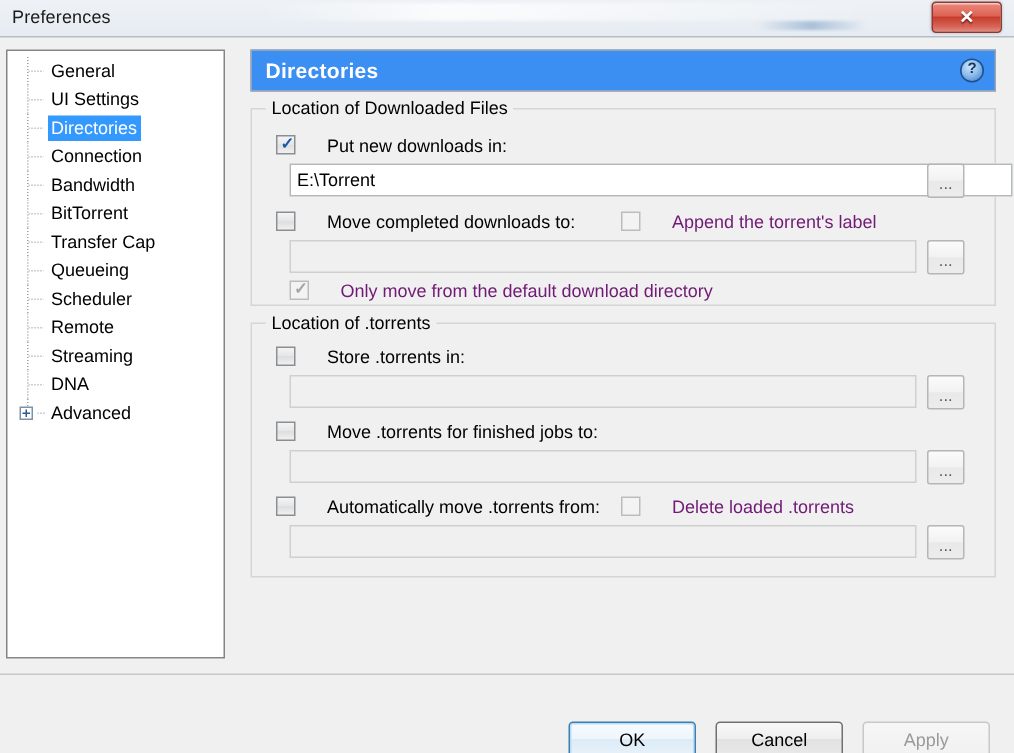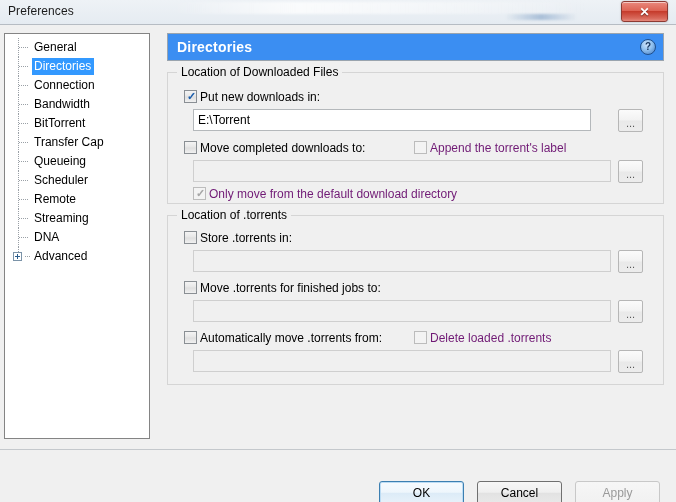"UI Settings" div.tree-item { html: none -> <div> <span>UI Settings</span> </div> }
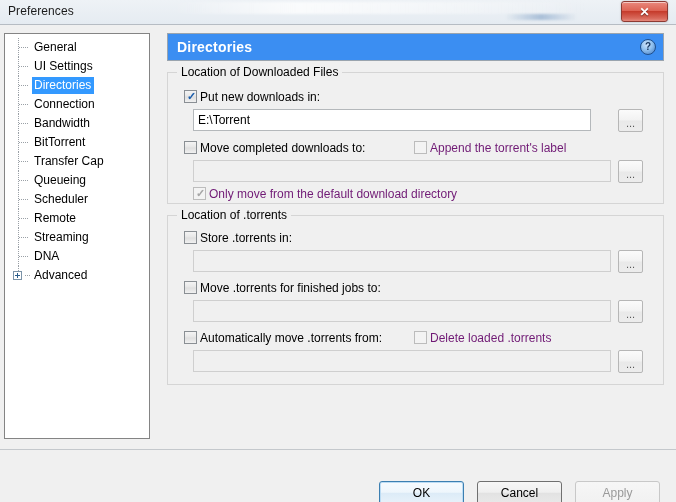"Put new downloads in:" .checkbox .cb-label { margin-left: 3px -> 21px }
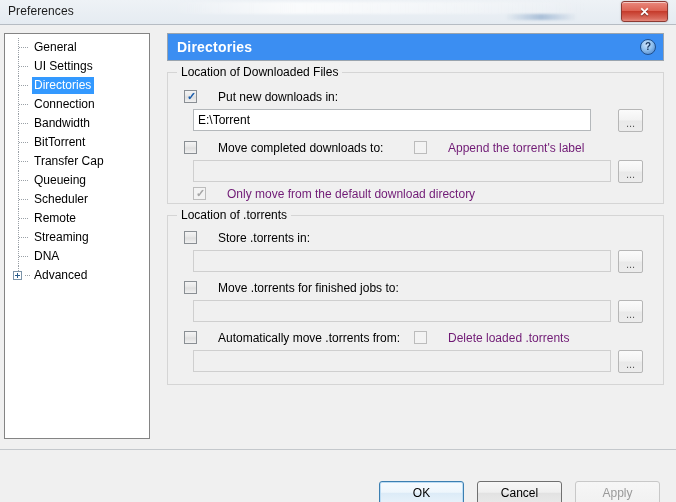"E:\Torrent" input.path-input { width: 398px -> 482px }
